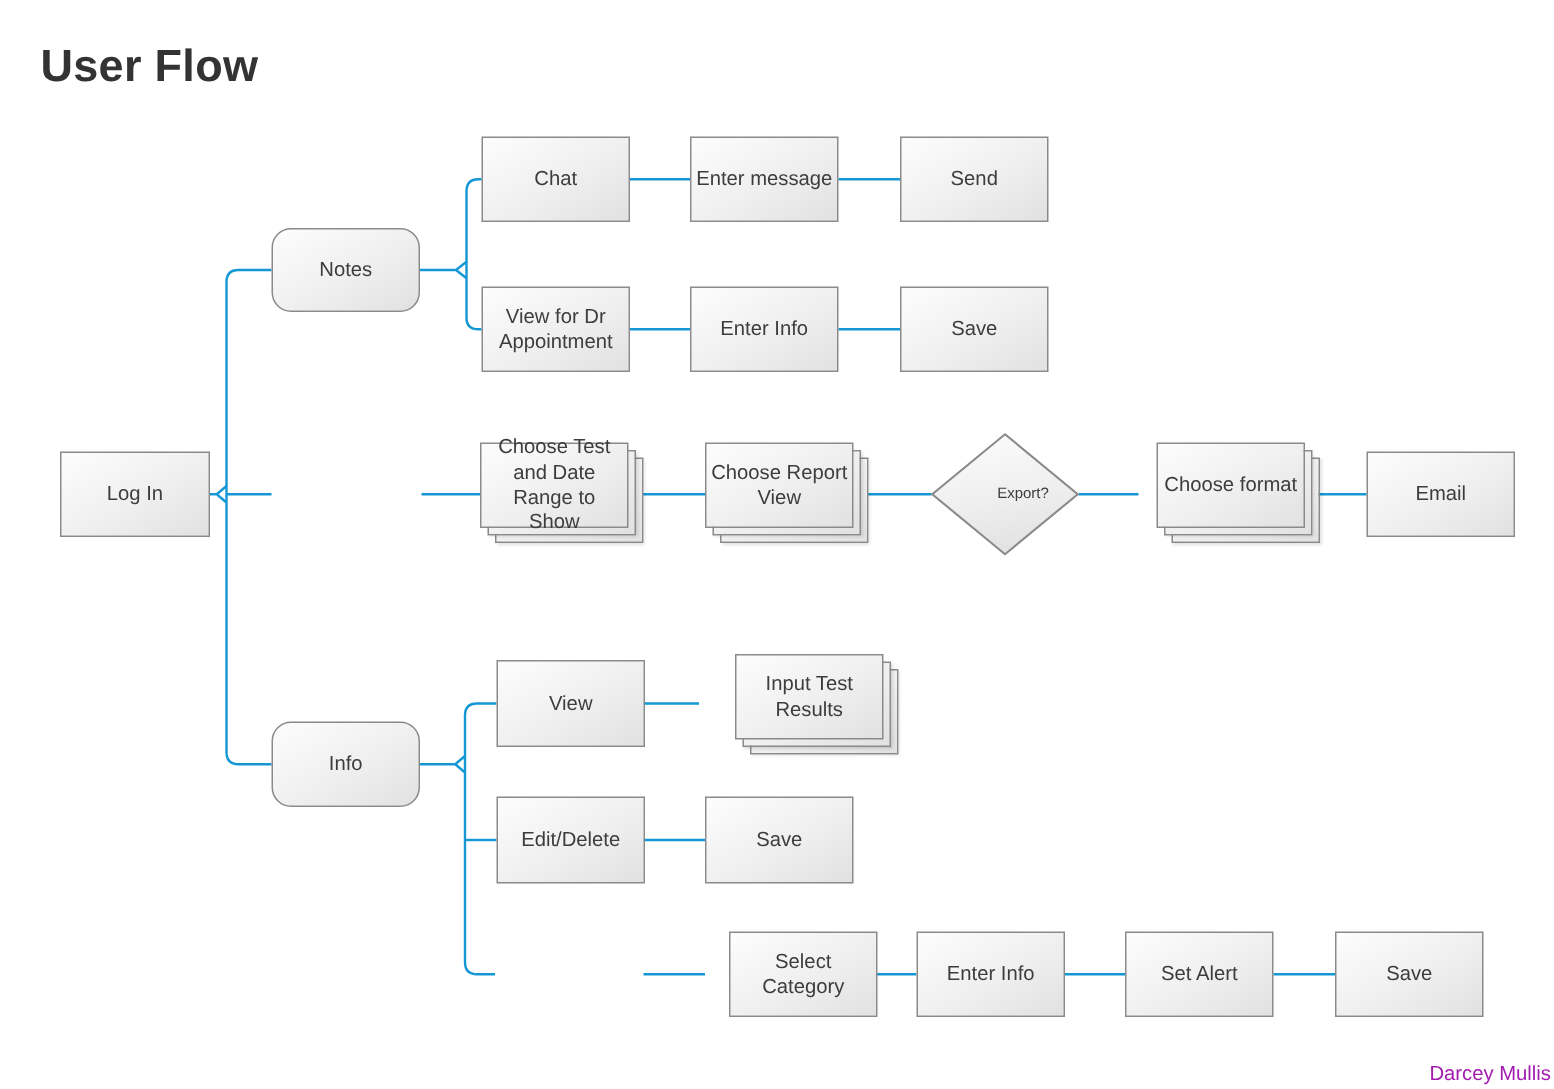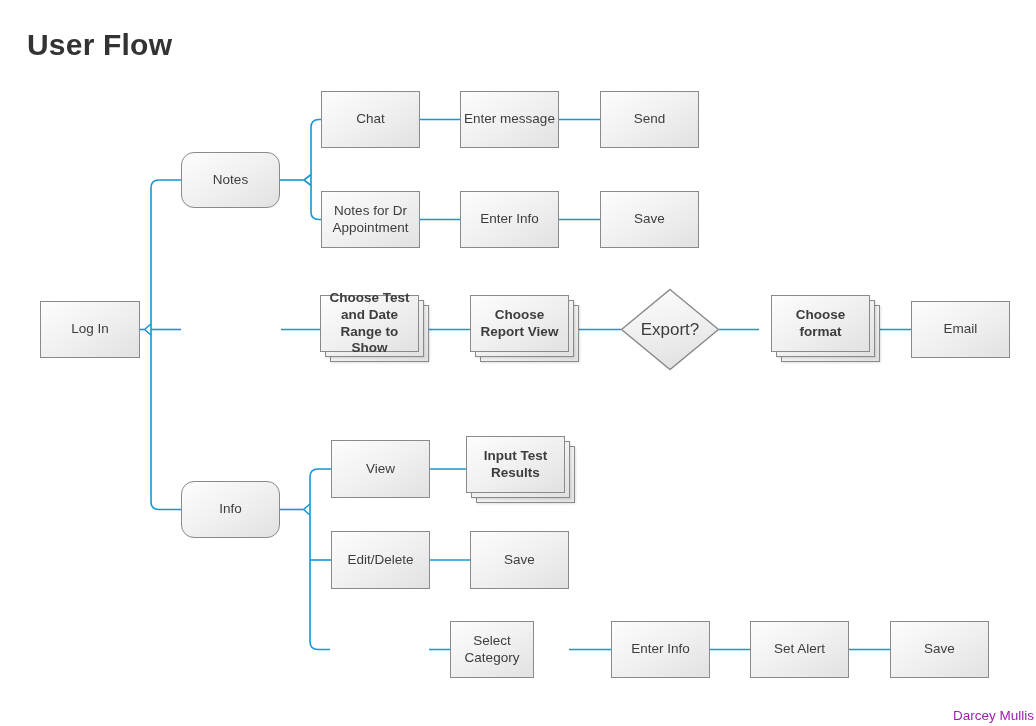"Notes for Dr Appointment" span { text: Notes -> View }
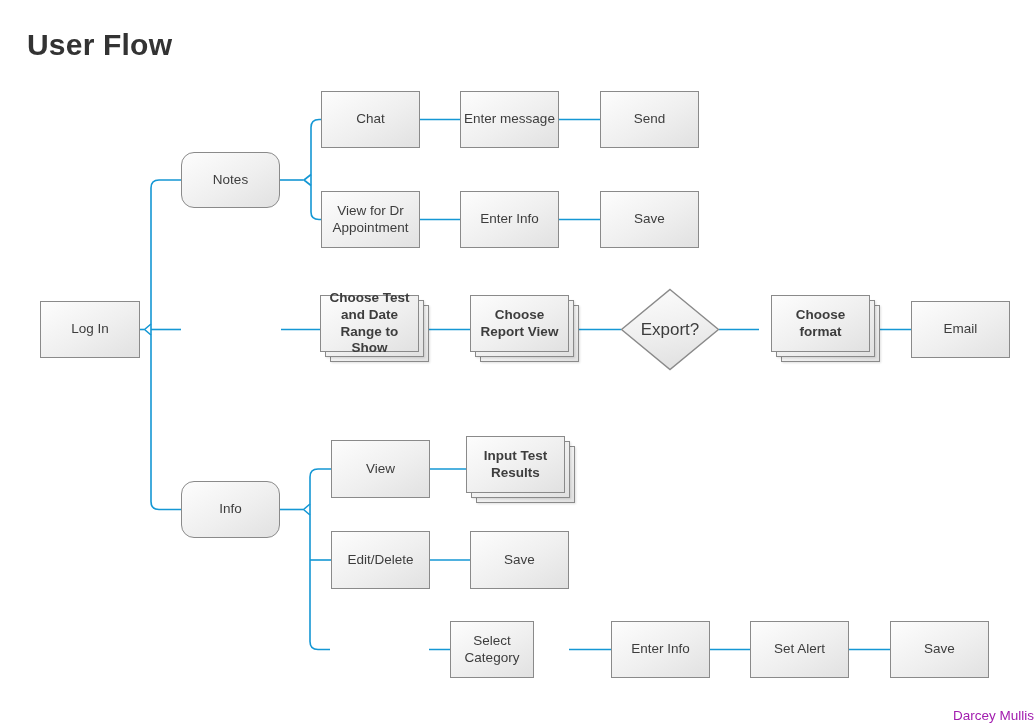"Choose Test and Date Range" .stack .node { font-weight: bold -> none }
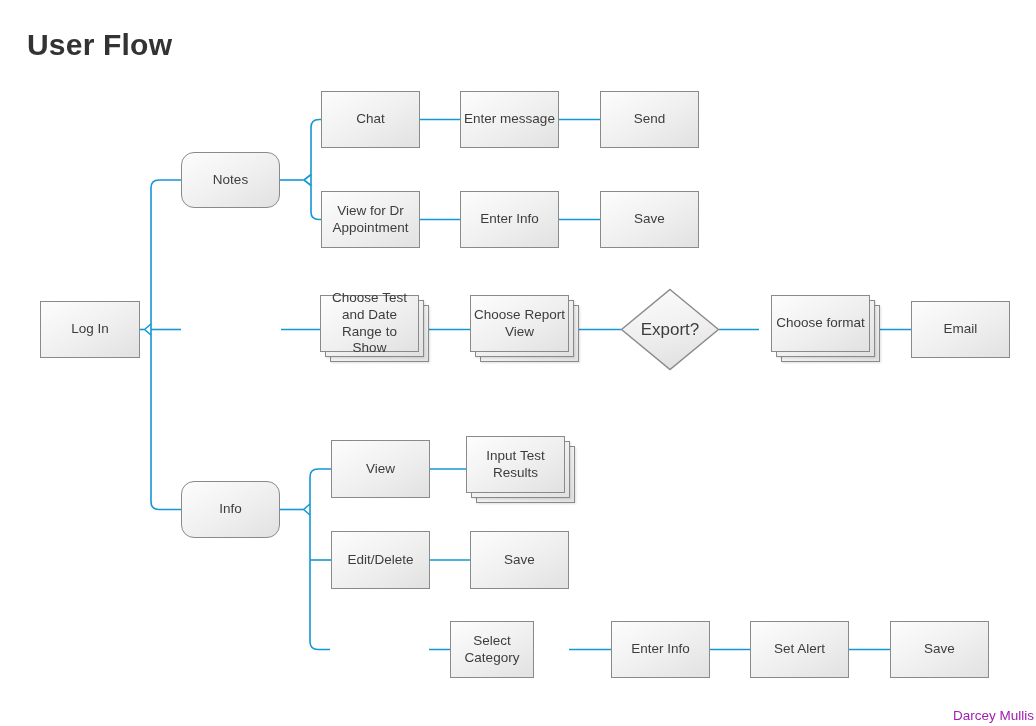"Export?" .dlabel { font-size: 17px -> 10px; left: 0 -> 12px }
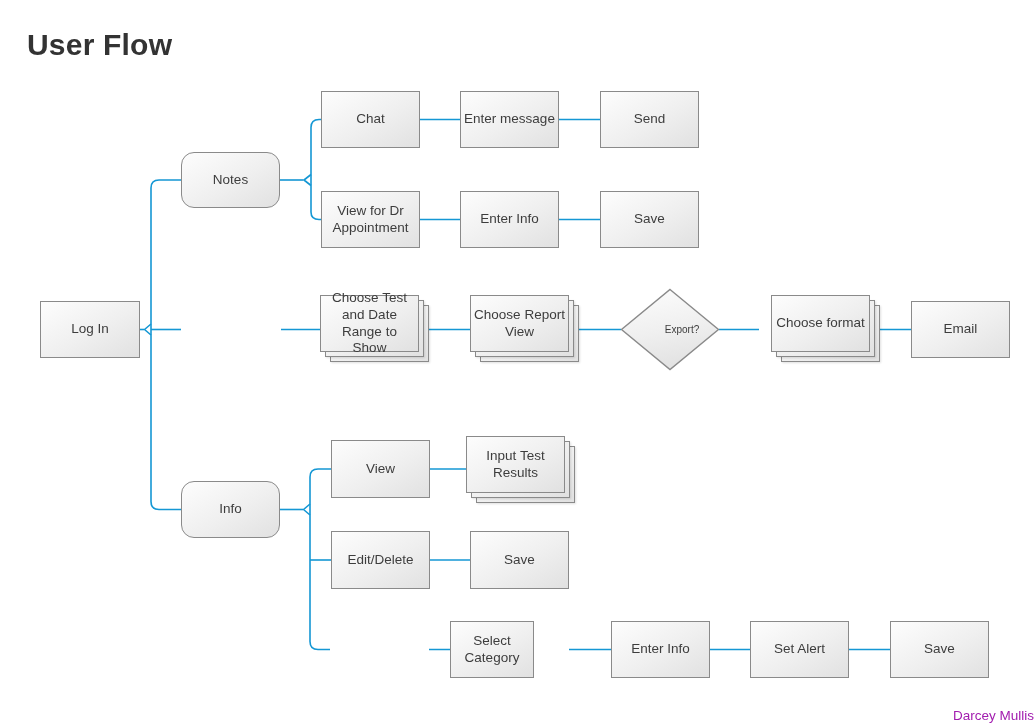"Input Test Results" div.stack { left: 466px -> 490px }
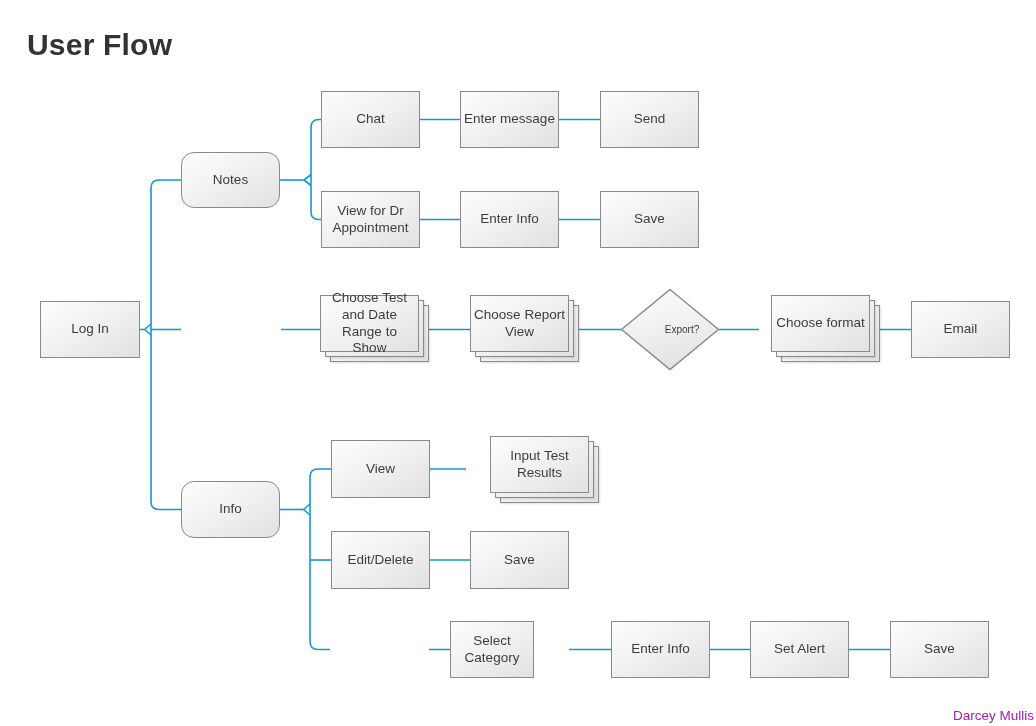"Select Category" div.node { left: 450px -> 486px; width: 84px -> 99px }
